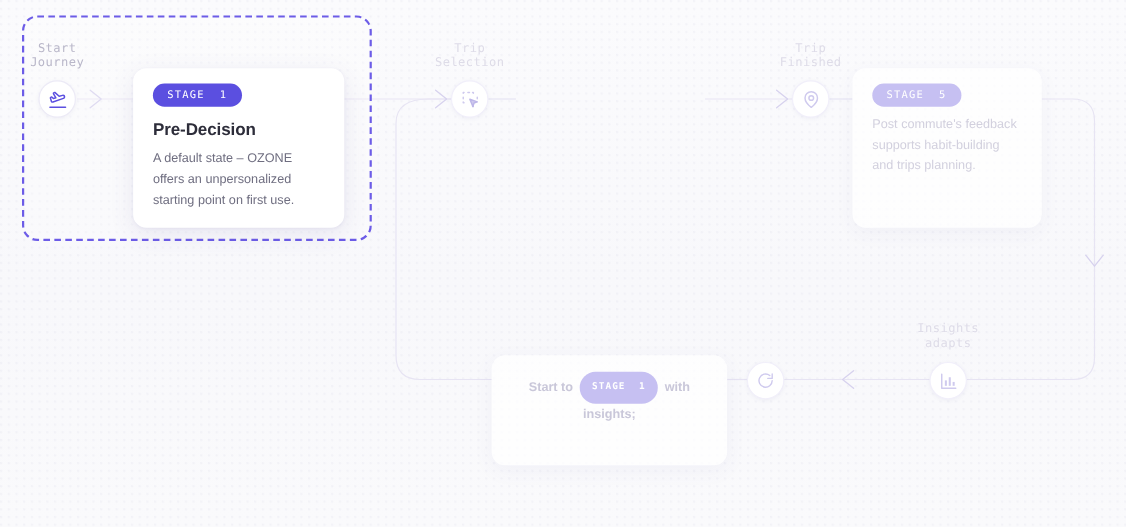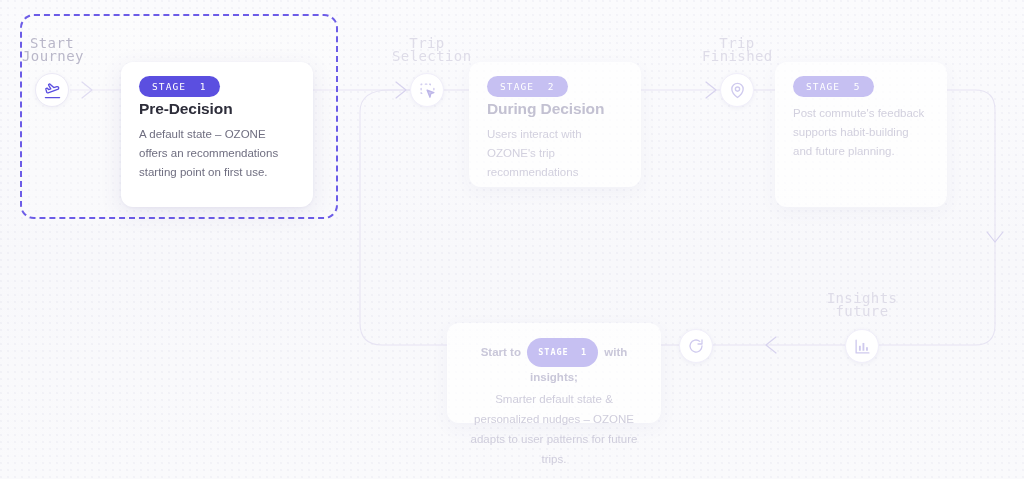"Start" .nodelabel { font-size: 14px -> 11px }
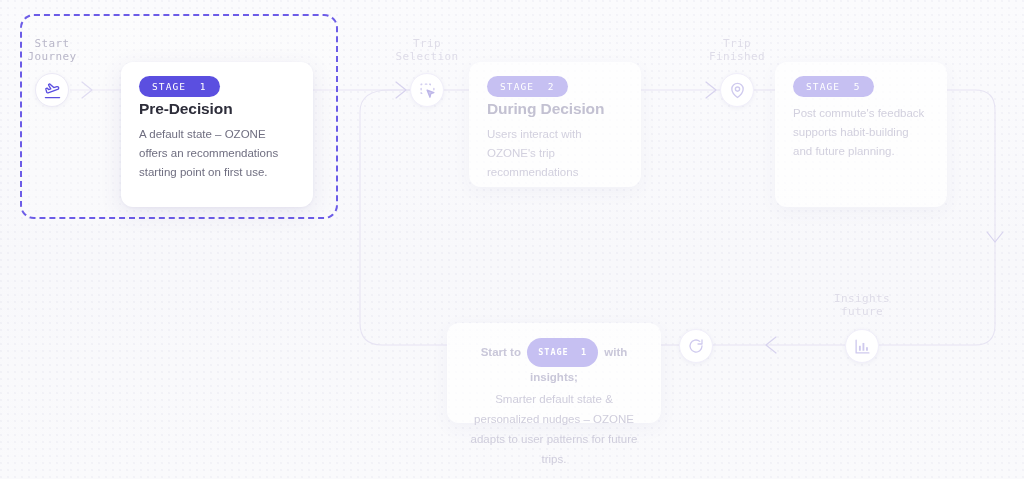"STAGE 2" div.card { html: <div> <span>STAGE 2</span> <div>During Decision</div> <div>Users interact with OZONE's trip recommendations</div> </div> -> none }
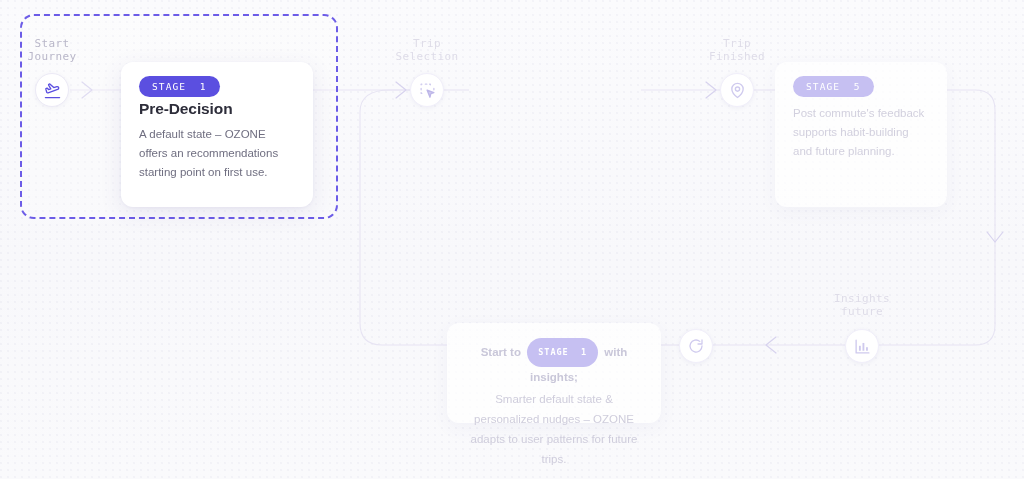"Pre-Decision" .ctitle { margin-top: 3px -> 13px }
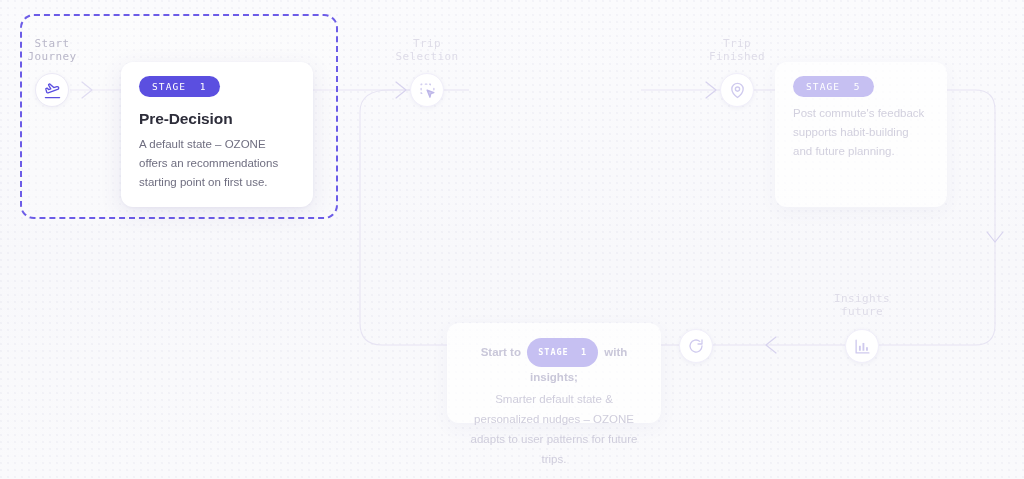"Post commute's feedback supports" div.cdesc { text: future -> trips }
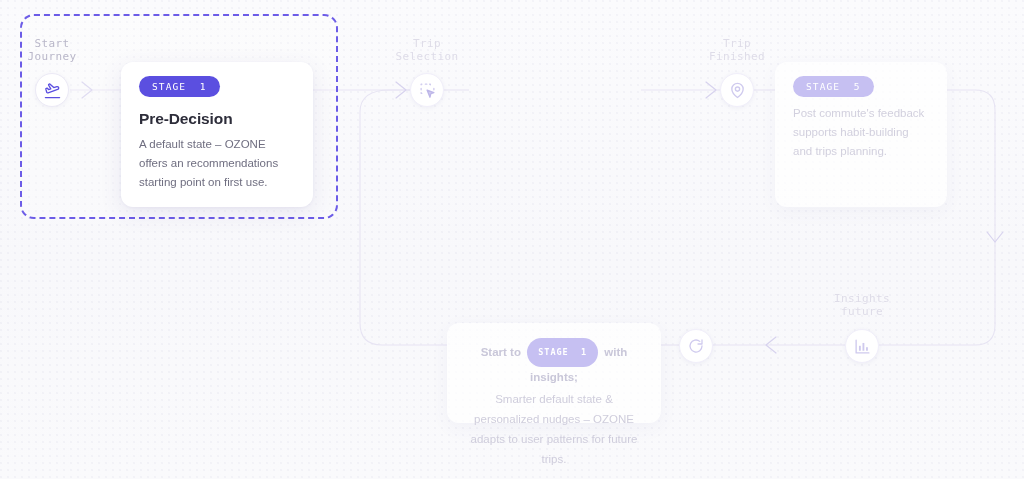"A default state – OZONE" div.cdesc { text: recommendations -> unpersonalized }
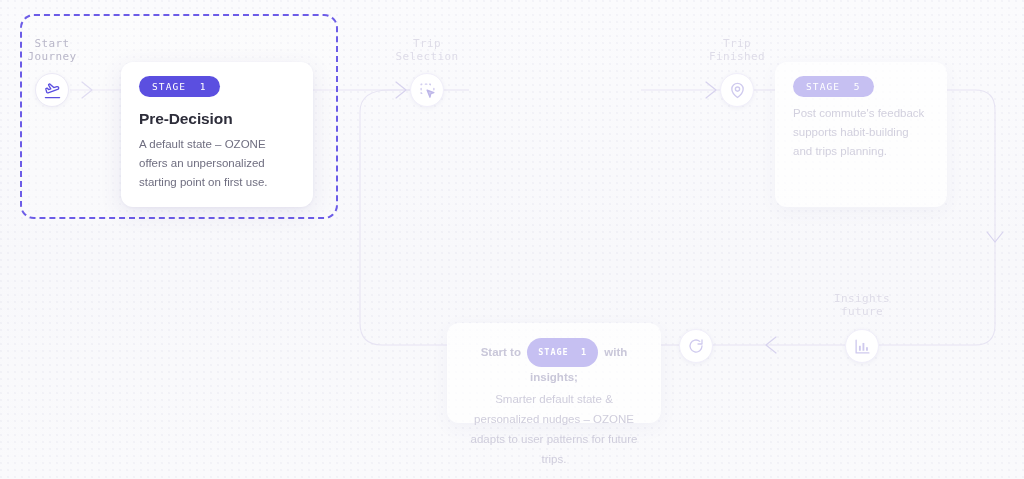"Insights" div.nodelabel { text: future -> adapts }
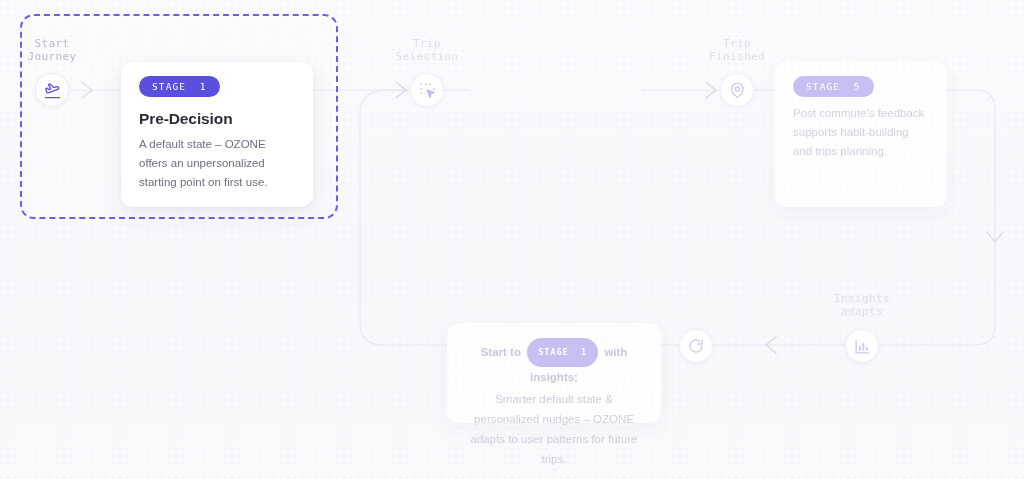"Smarter default state & personalized" div.loopbody { html: <div>Smarter default state &amp; personalized nudges – OZONE adapts to user patterns for future trips.</div> -> none }
